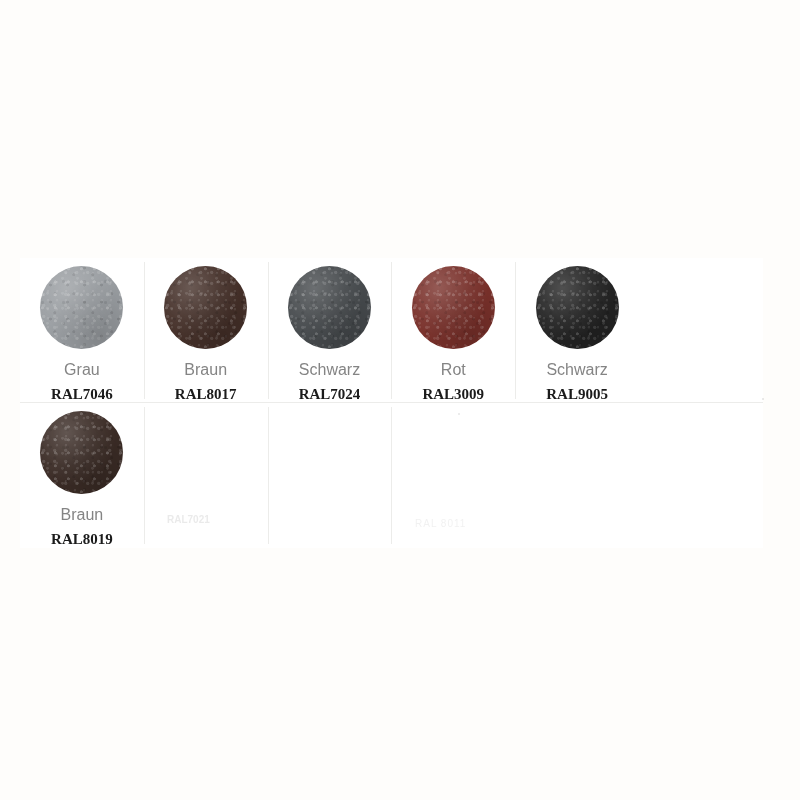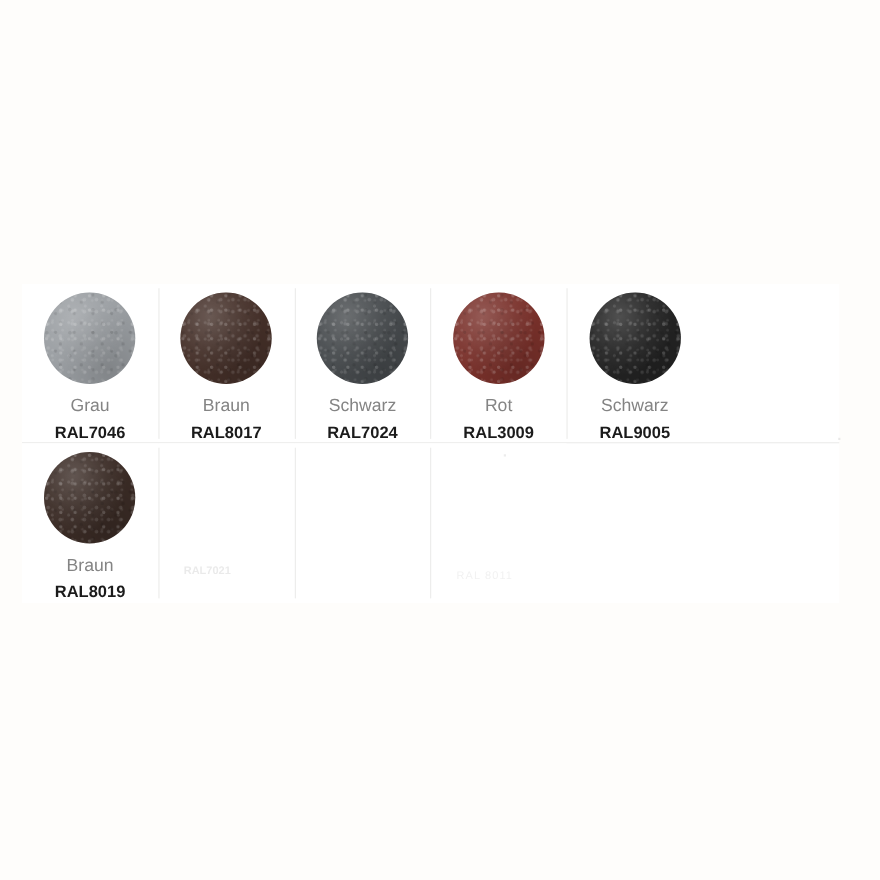"RAL7046" .swatch-code { font-family: none -> Liberation Serif, serif }
